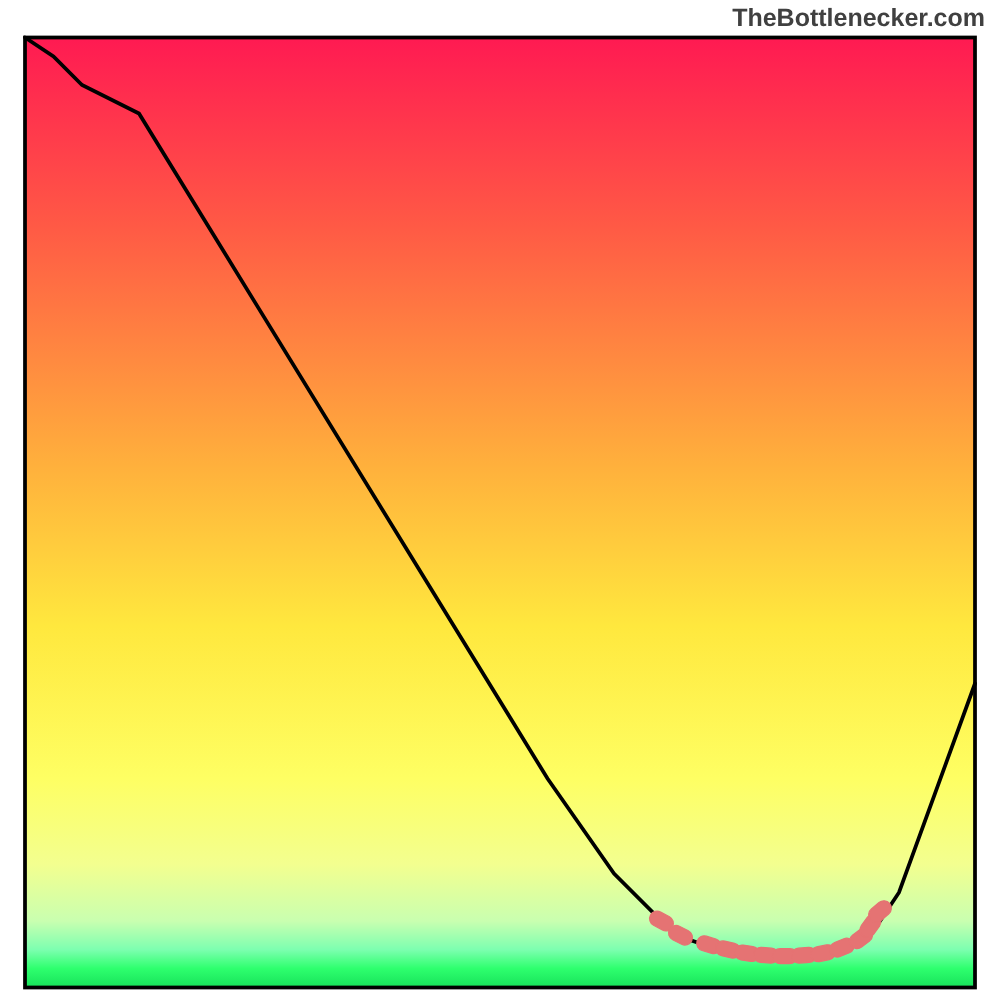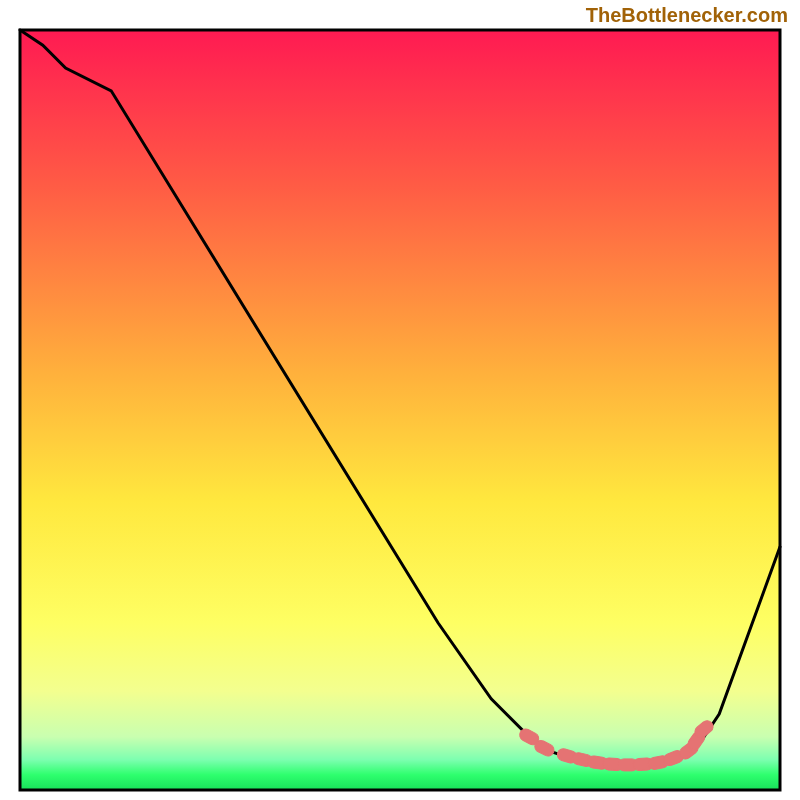"TheBottlenecker.com" .attribution { color: #a16207 -> #404040 }
